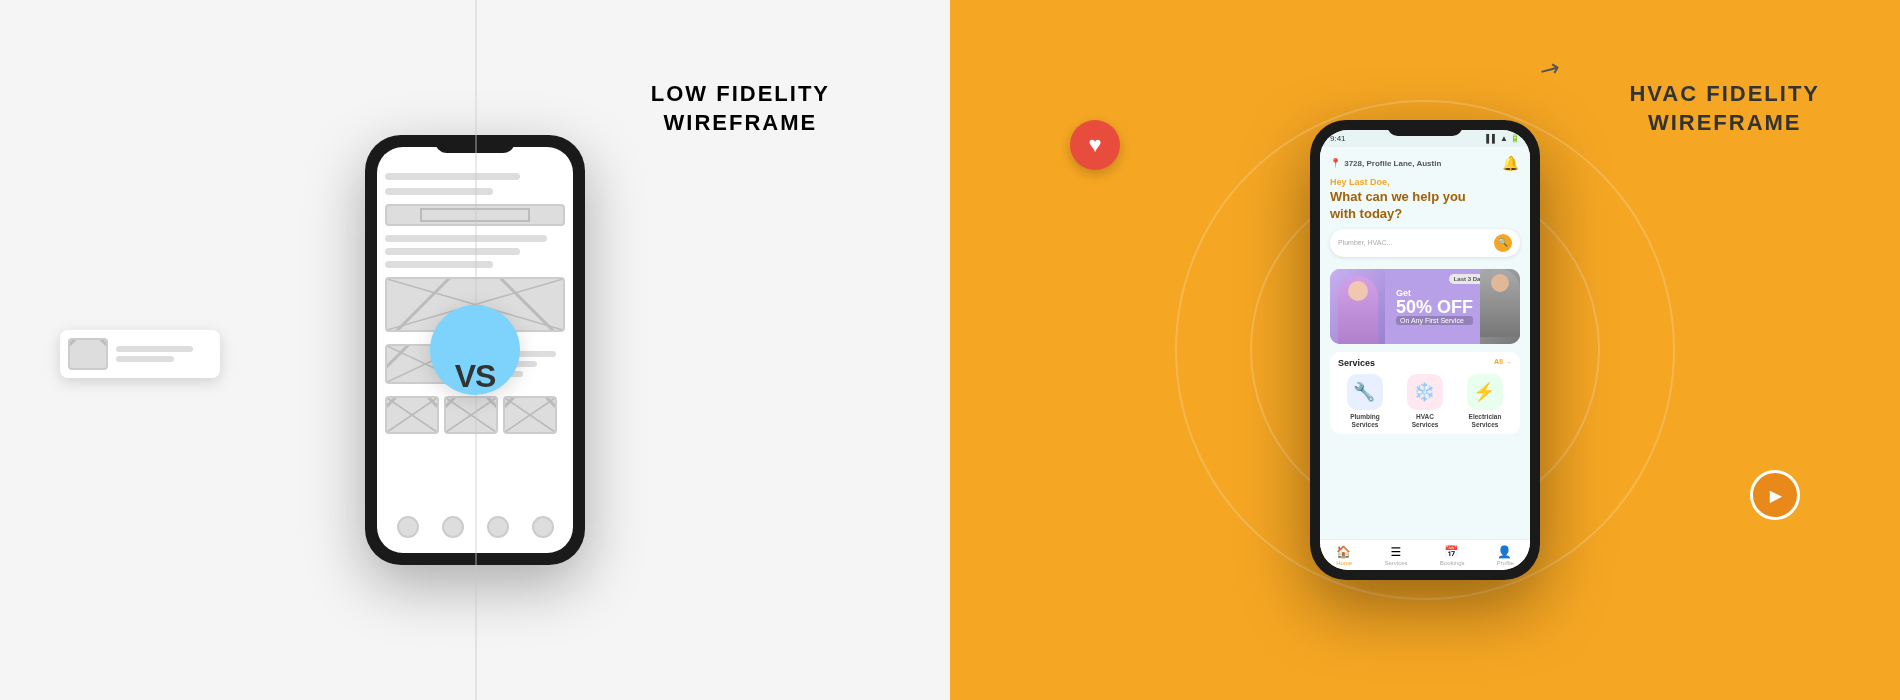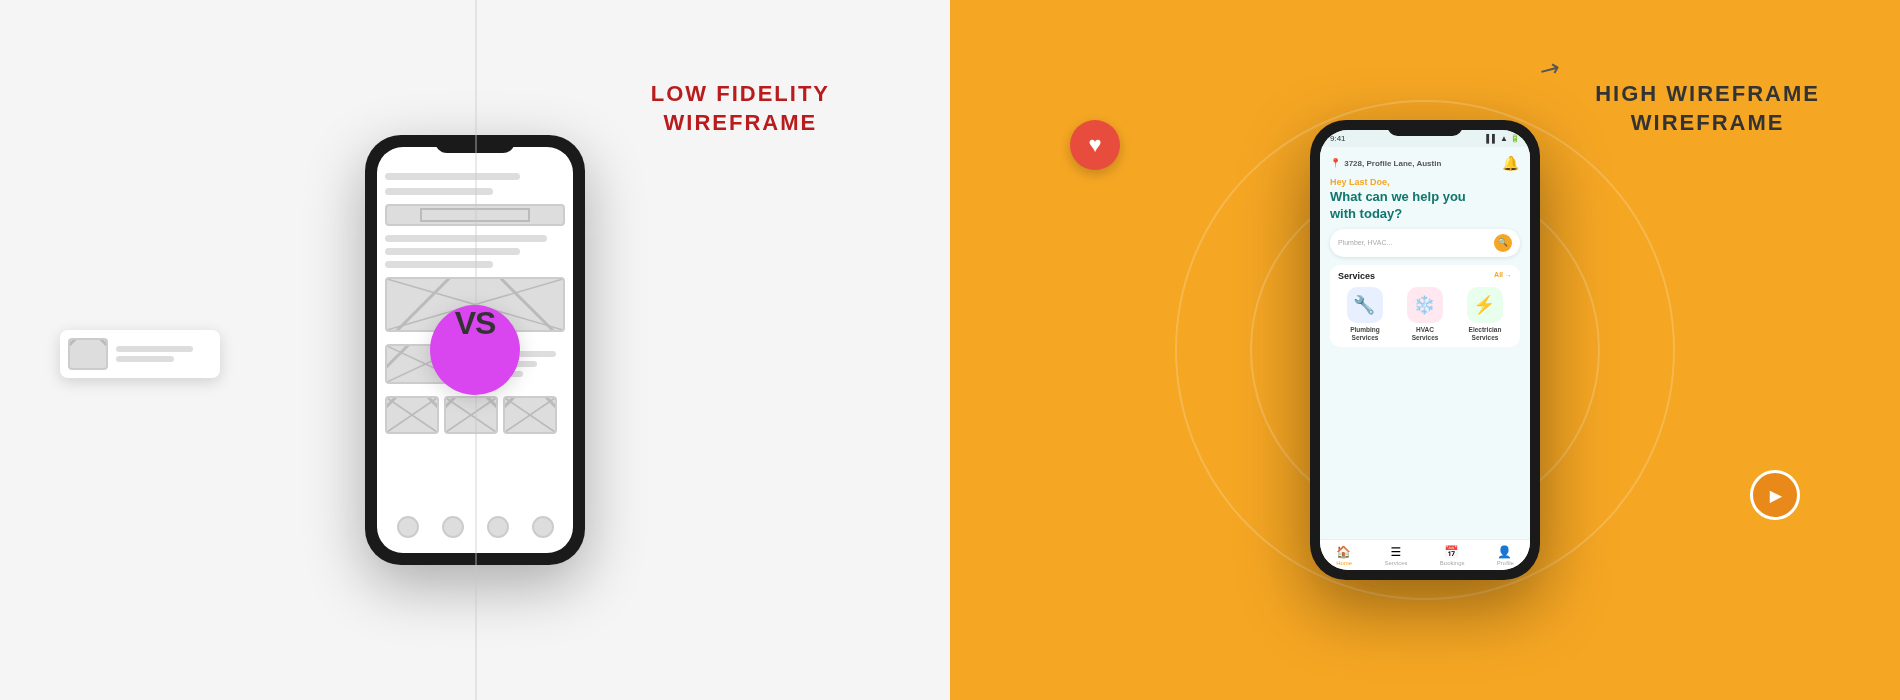"LOW FIDELITY" .low-fidelity-label { color: #b91c1c -> #000000 }
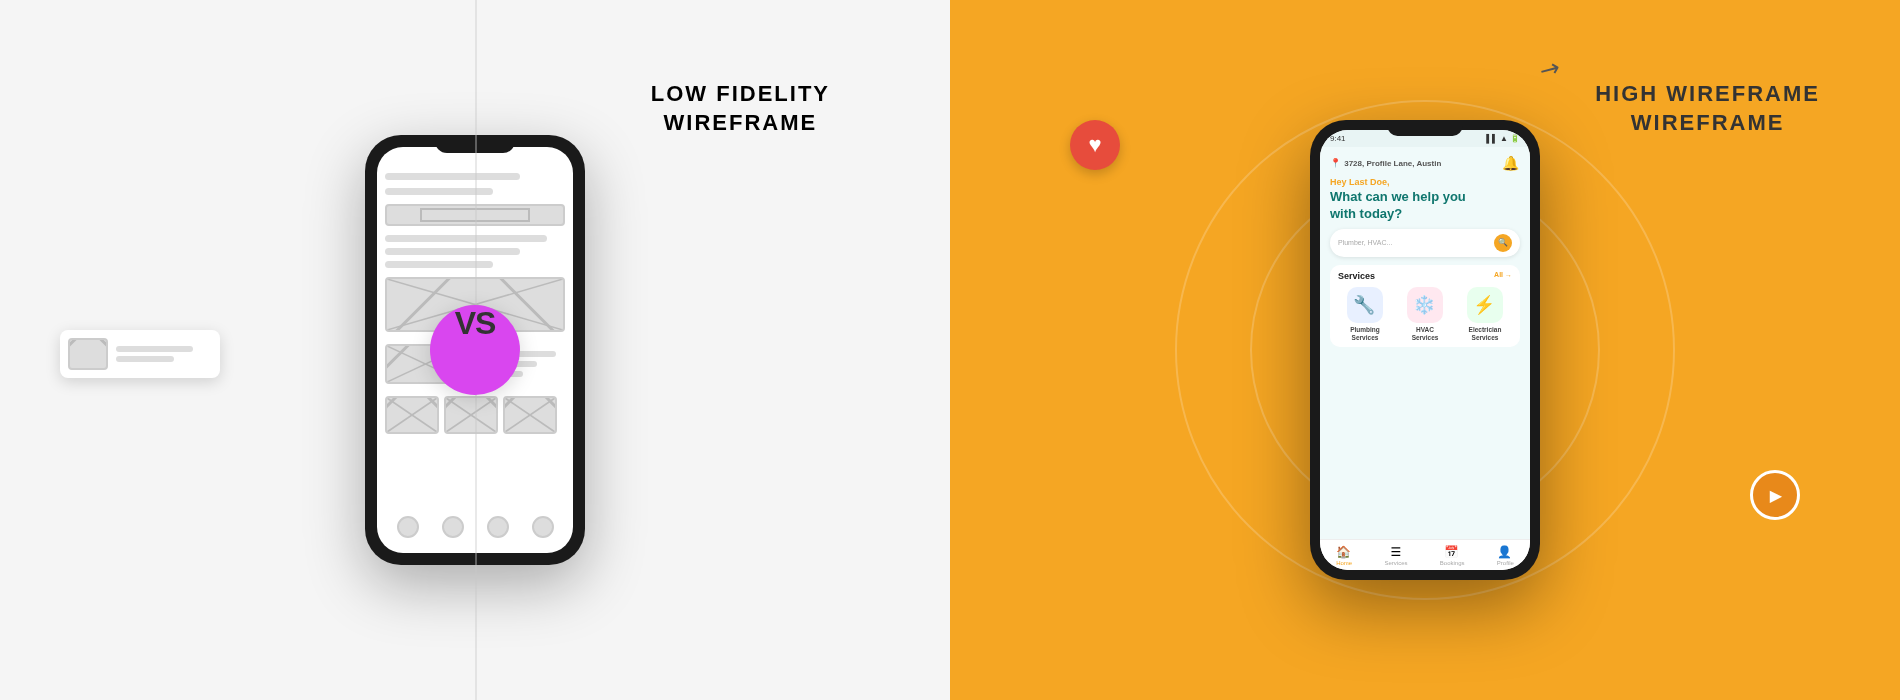"HIGH WIREFRAME" div { text: HIGH WIREFRAME -> HVAC FIDELITY }
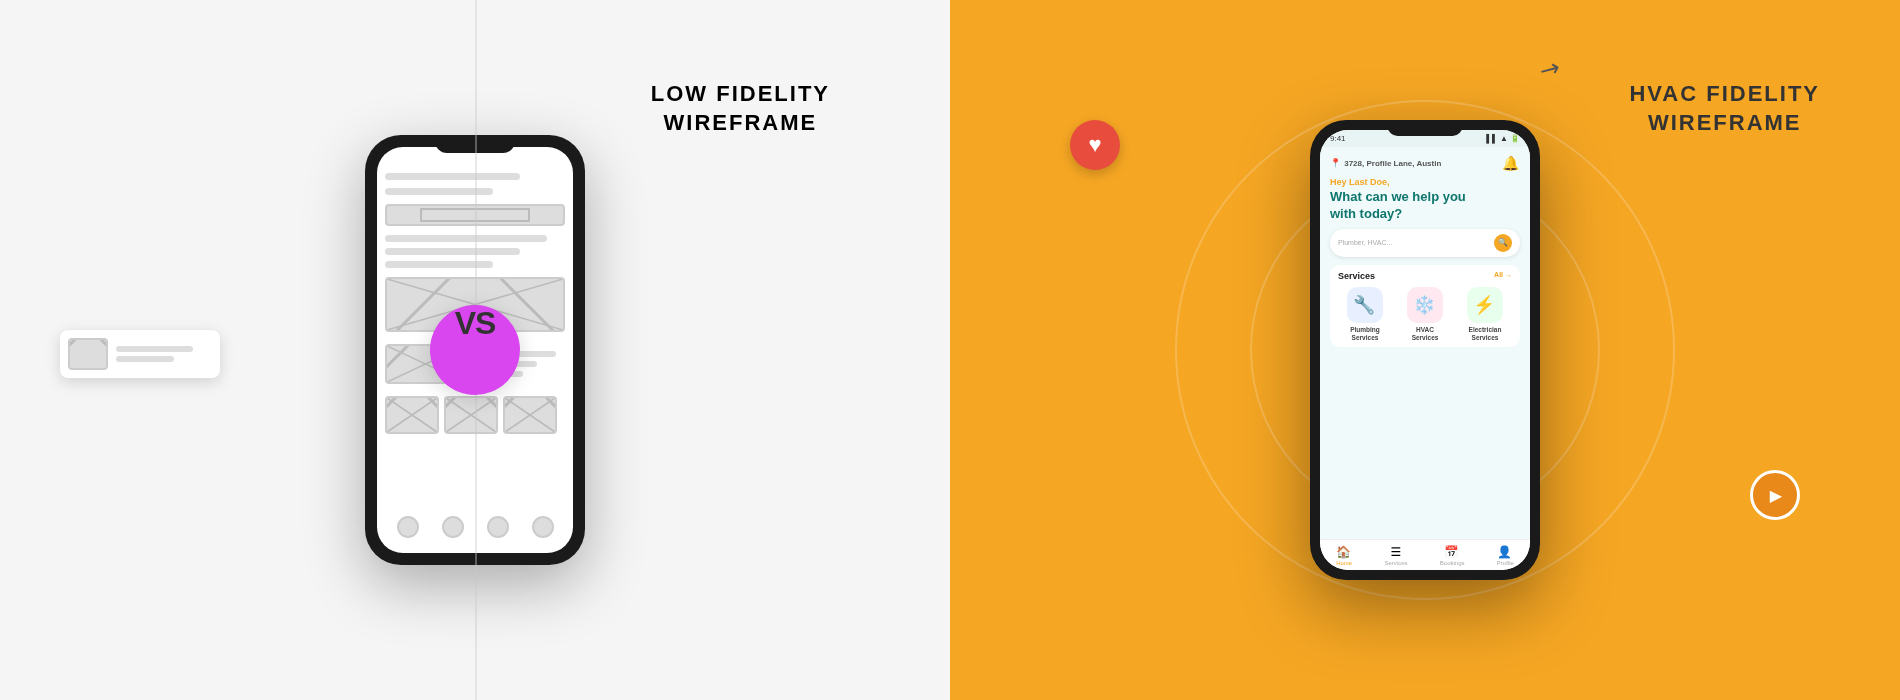"What can we help you" .hero-heading { color: #0f766e -> #a16207 }
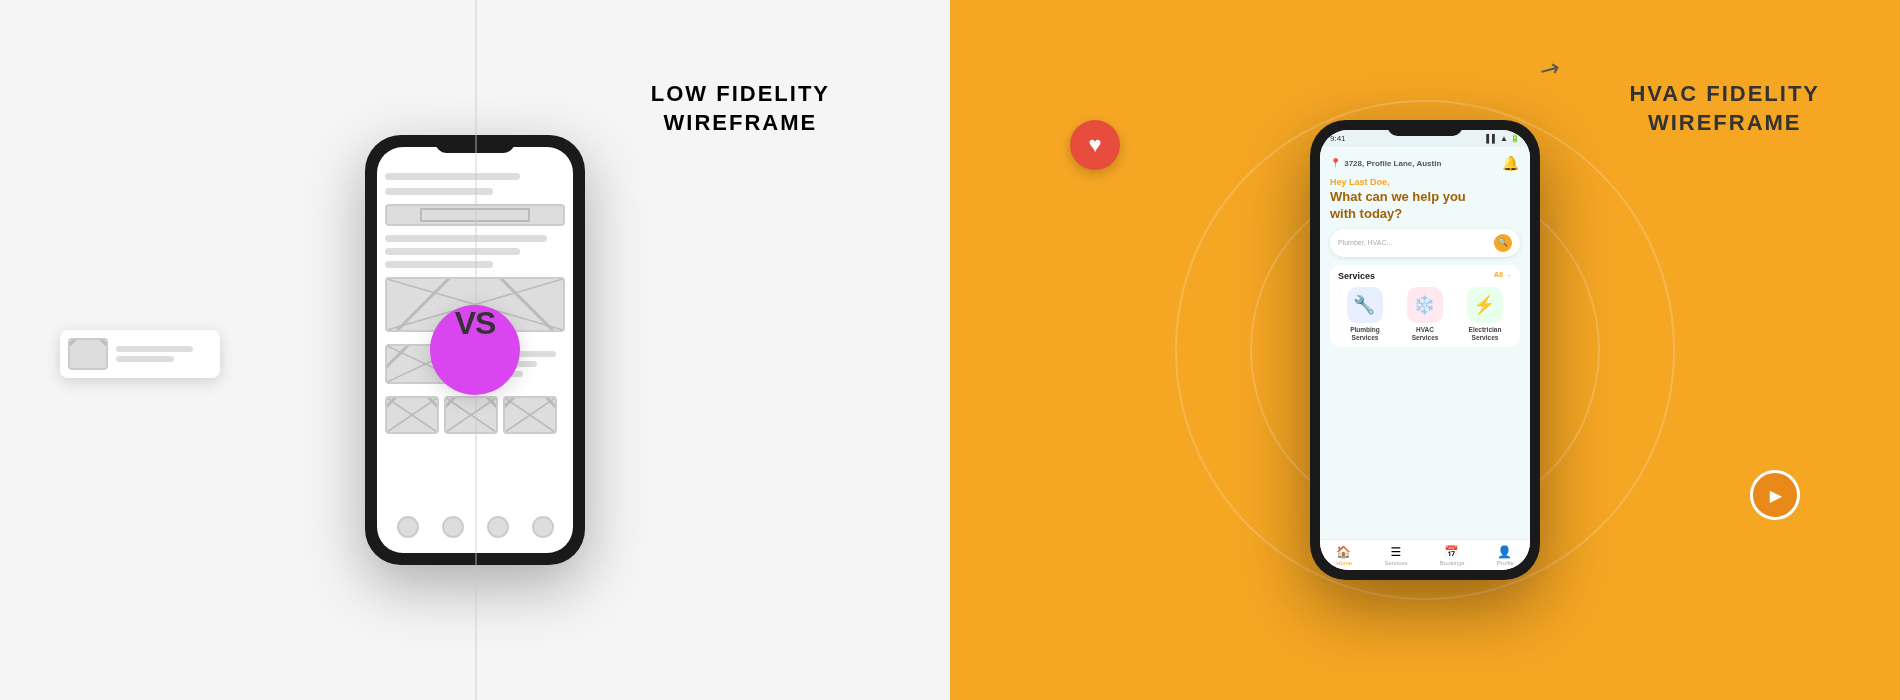"Get" div.promo-section { html: none -> <div> <div> </div> <div> <div> <div> <div></div> </div> </div> <div> <div>Get</div> <div>50% OFF</div> <div>On Any First Service</div> </div> <div>Last 3 Days</div> <div>All →</div> <div> <div> <div></div> </div> </div> </div> </div> }
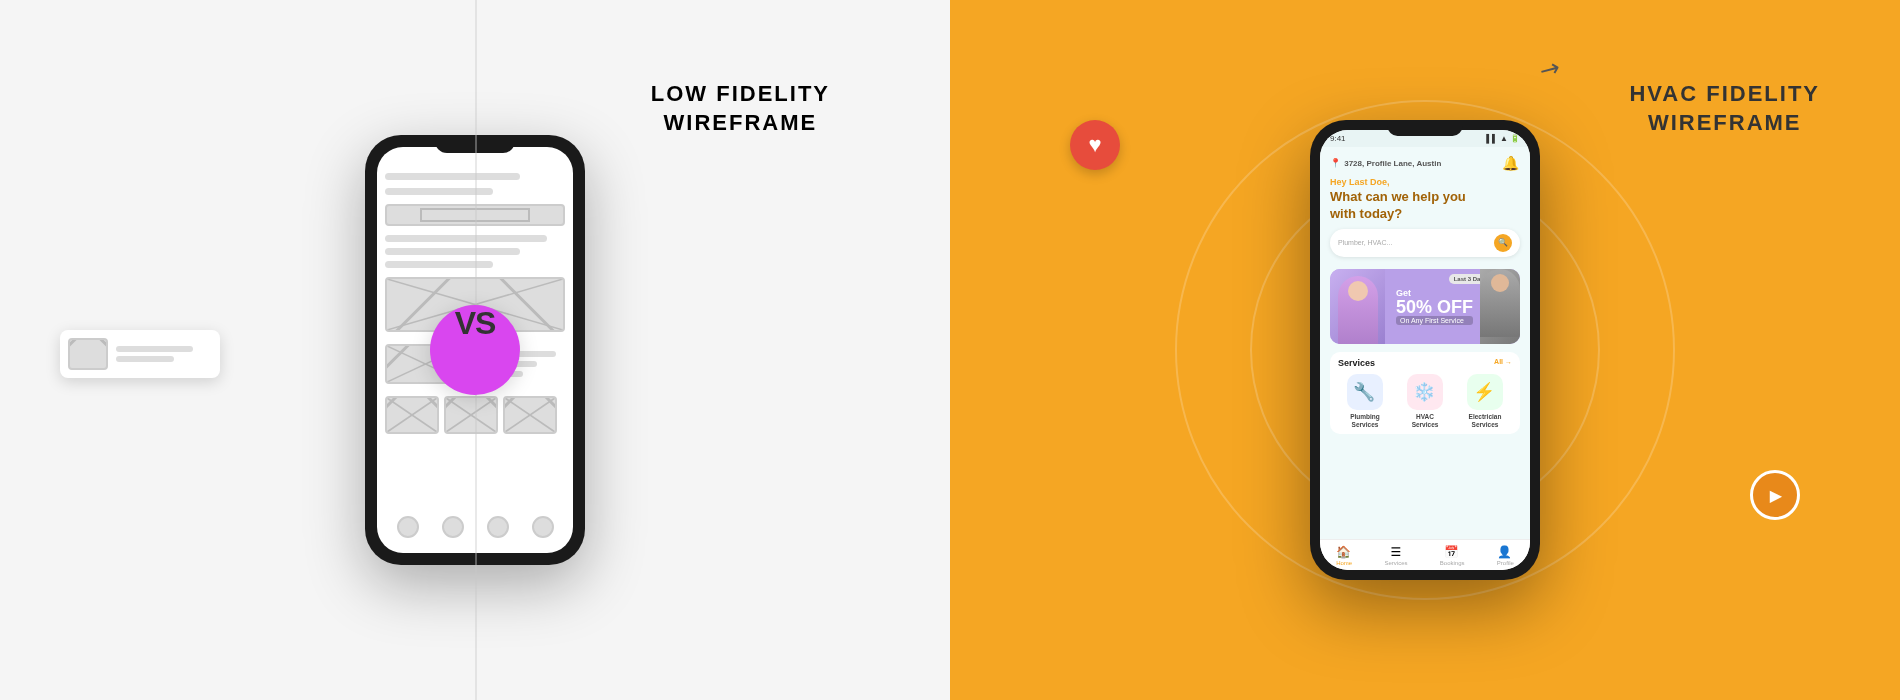"VS" .vs-divider { align-items: flex-start -> flex-end; background: #d946ef -> #7dd3fc }
